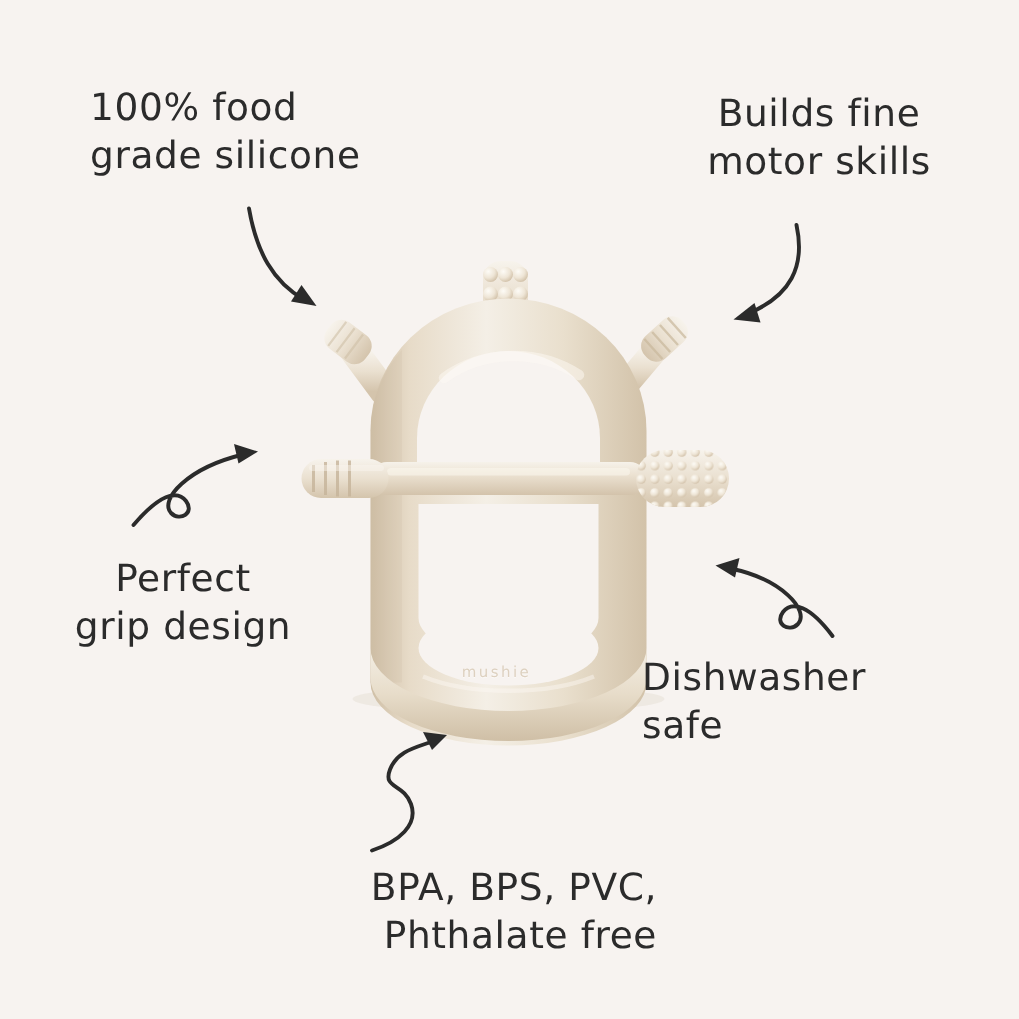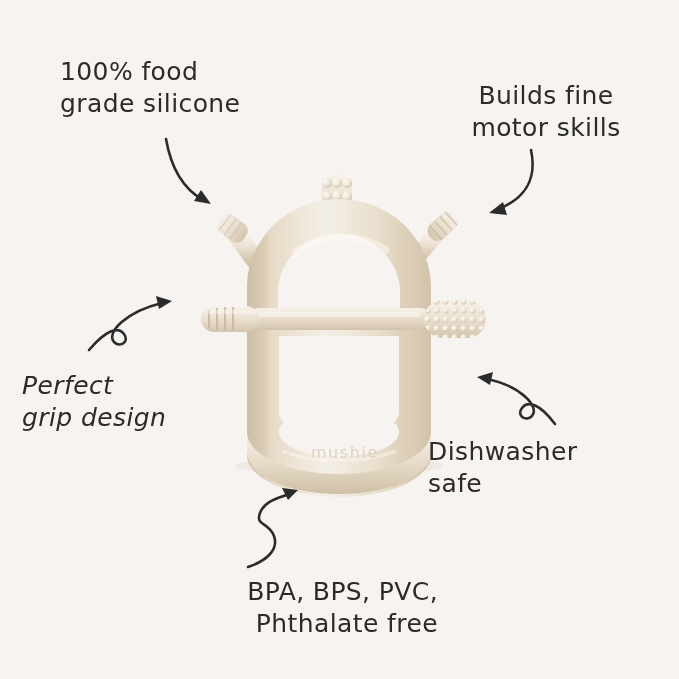"Builds fine" #callout-motor-skills { top: 80px -> 60px }
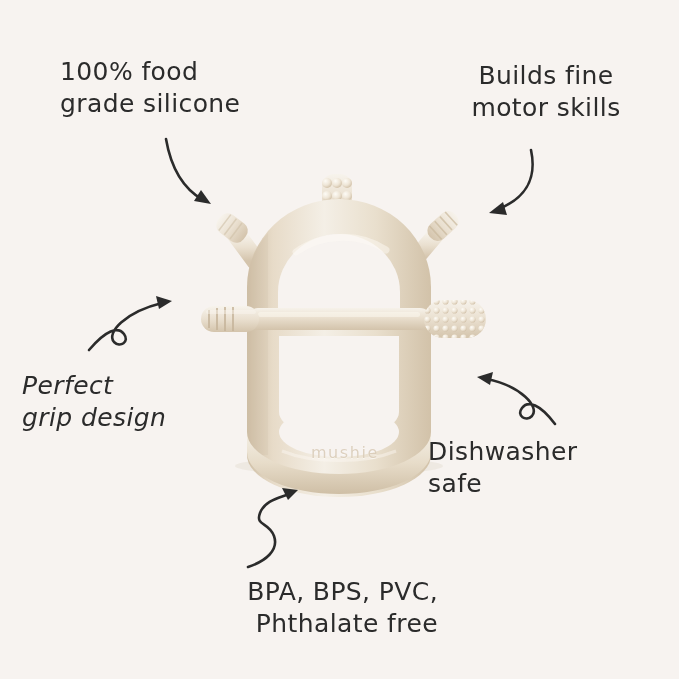"Perfect" #callout-grip { font-style: italic -> none; text-align: left -> center }
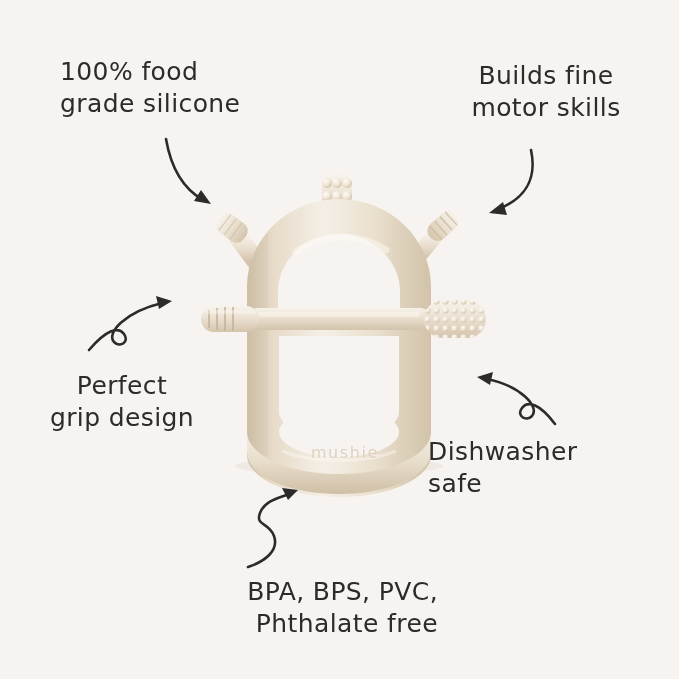"mushie" #brand-emboss { font-size: 16px -> 10px; text-align: right -> center }
